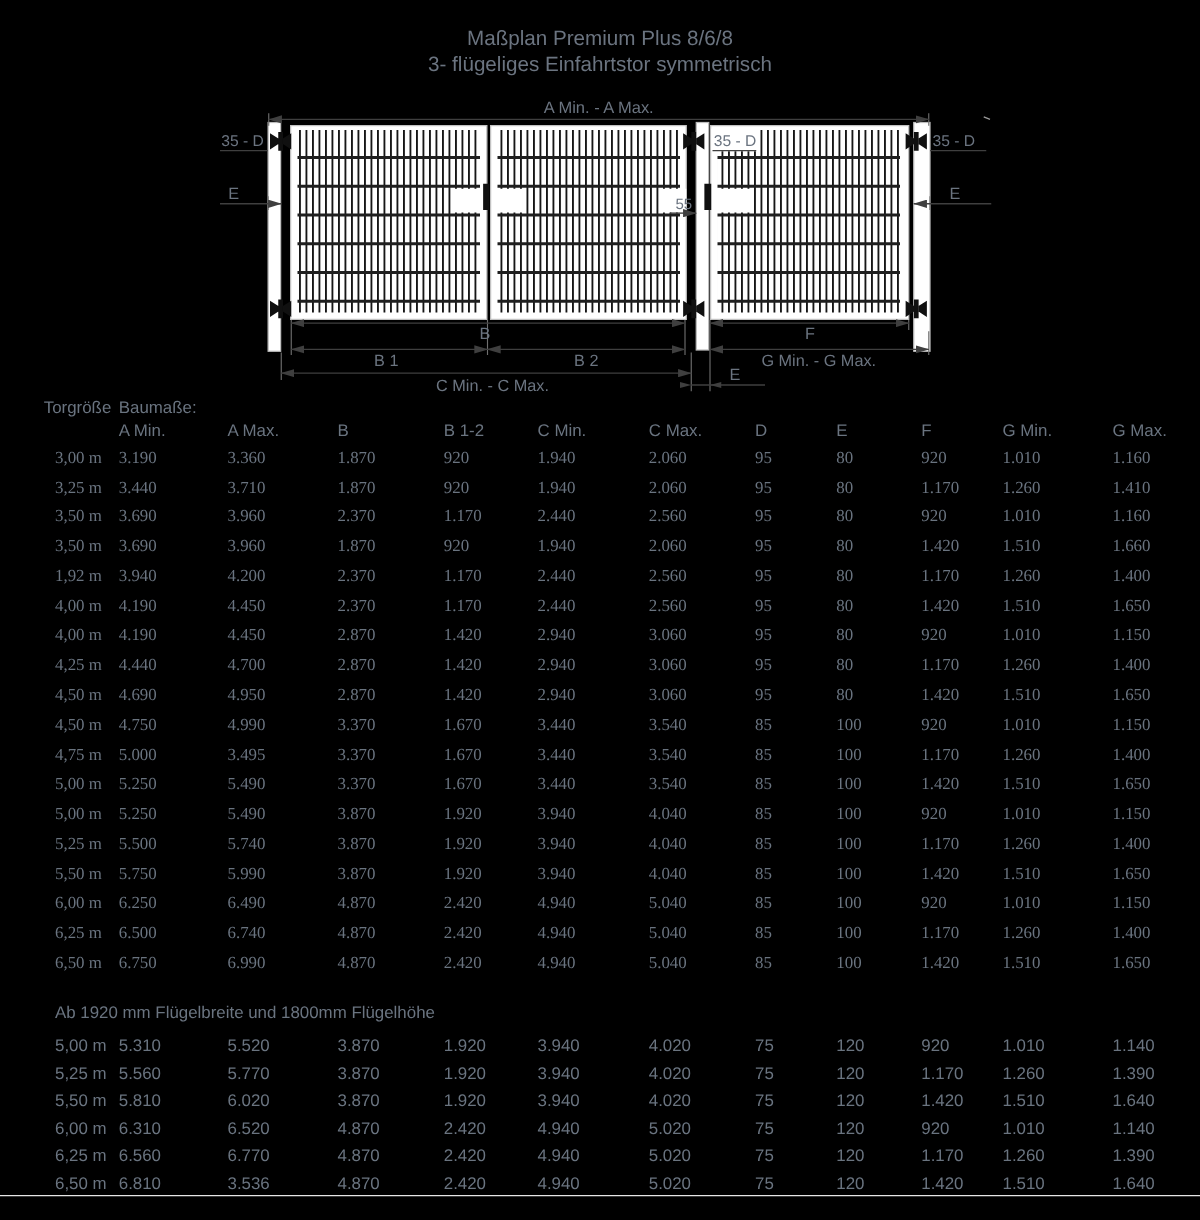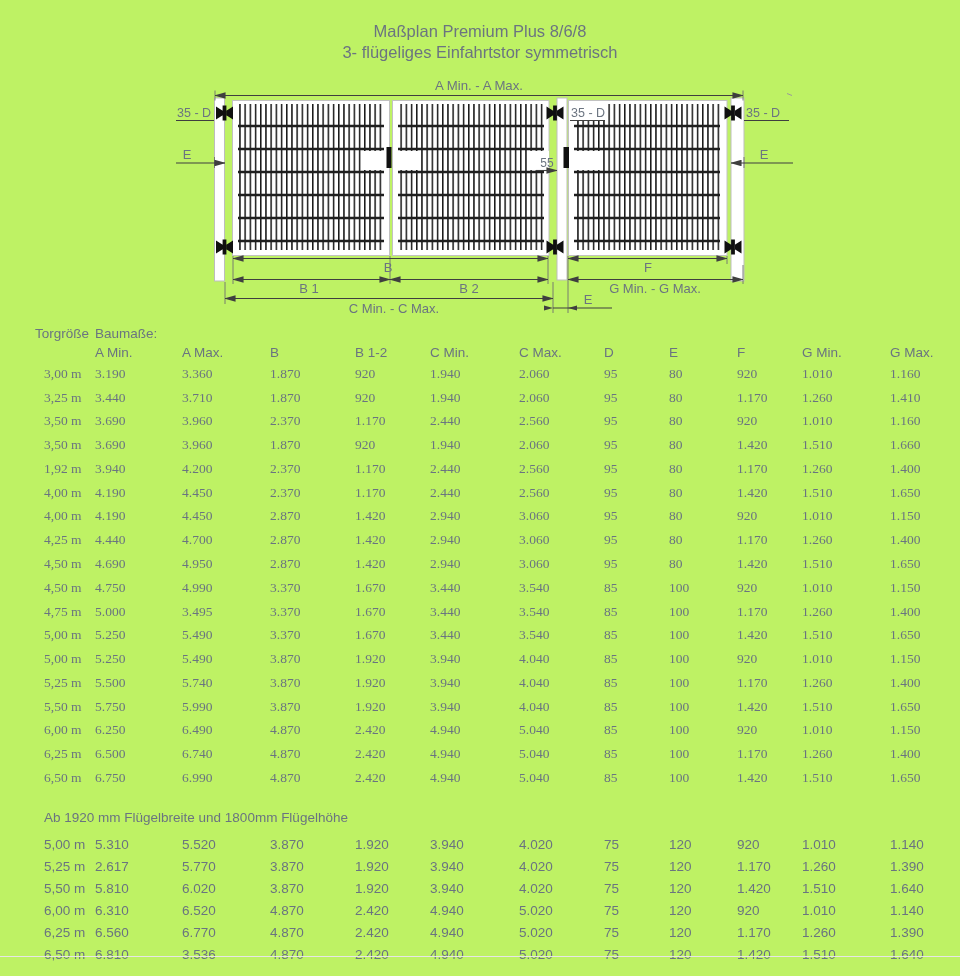"Maßplan Premium Plus 8/6/8" .page { background: #bef264 -> #000000 }
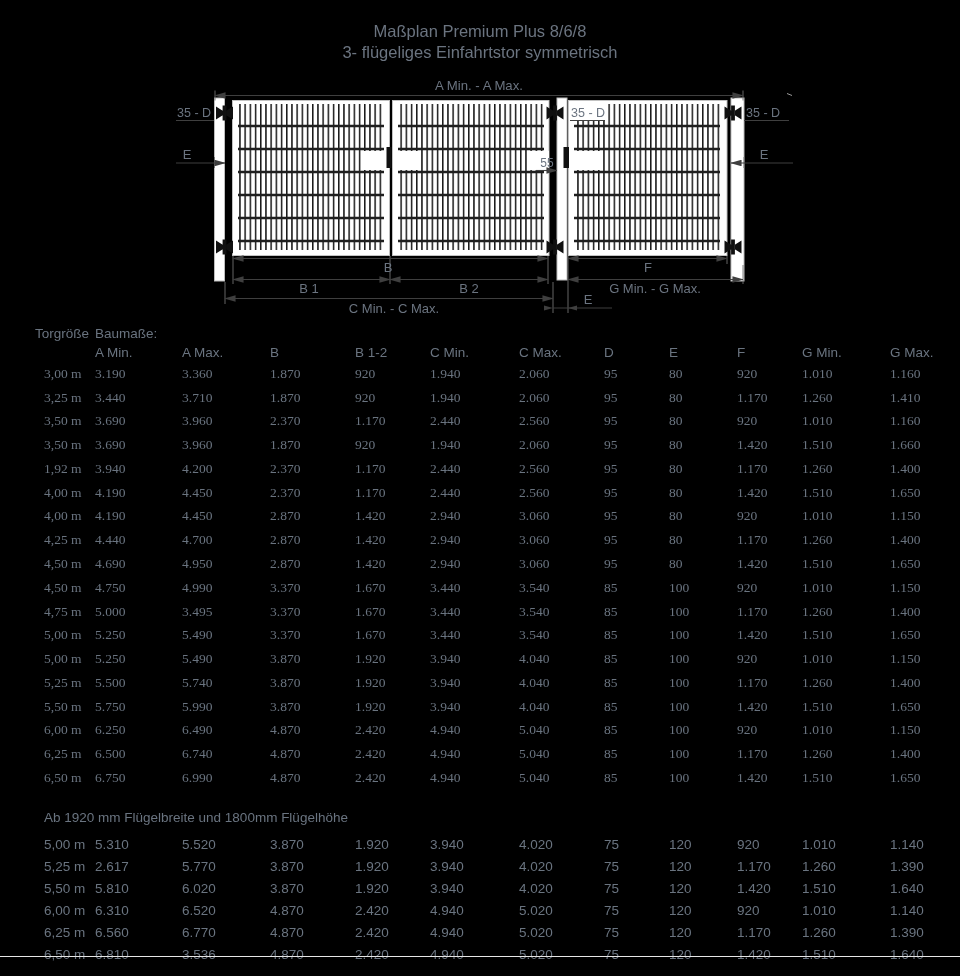"Torgröße" .size-table { top: 324px -> 316px }
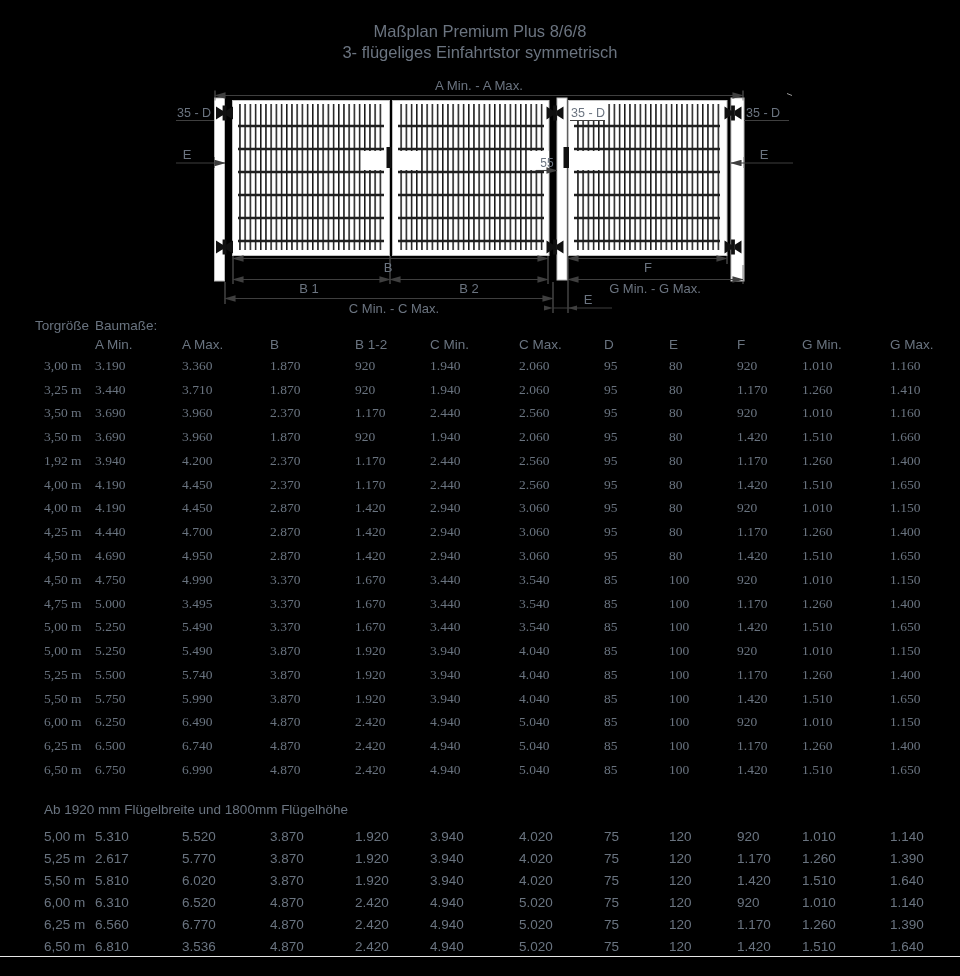"2.617" div { text: 2.617 -> 5.560 }
